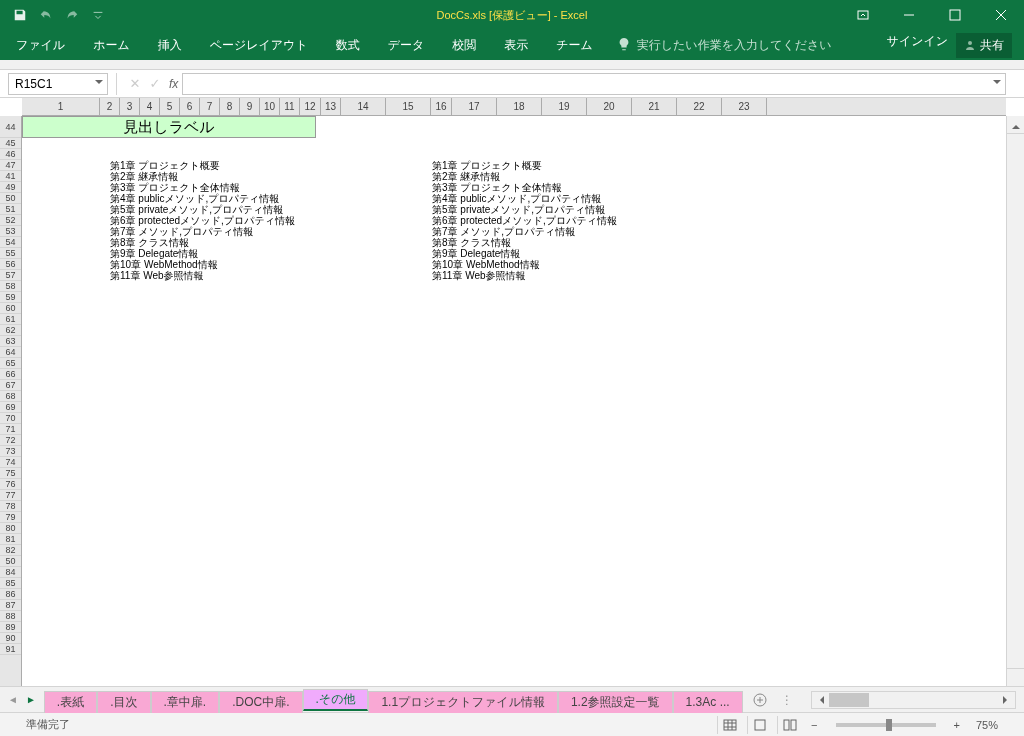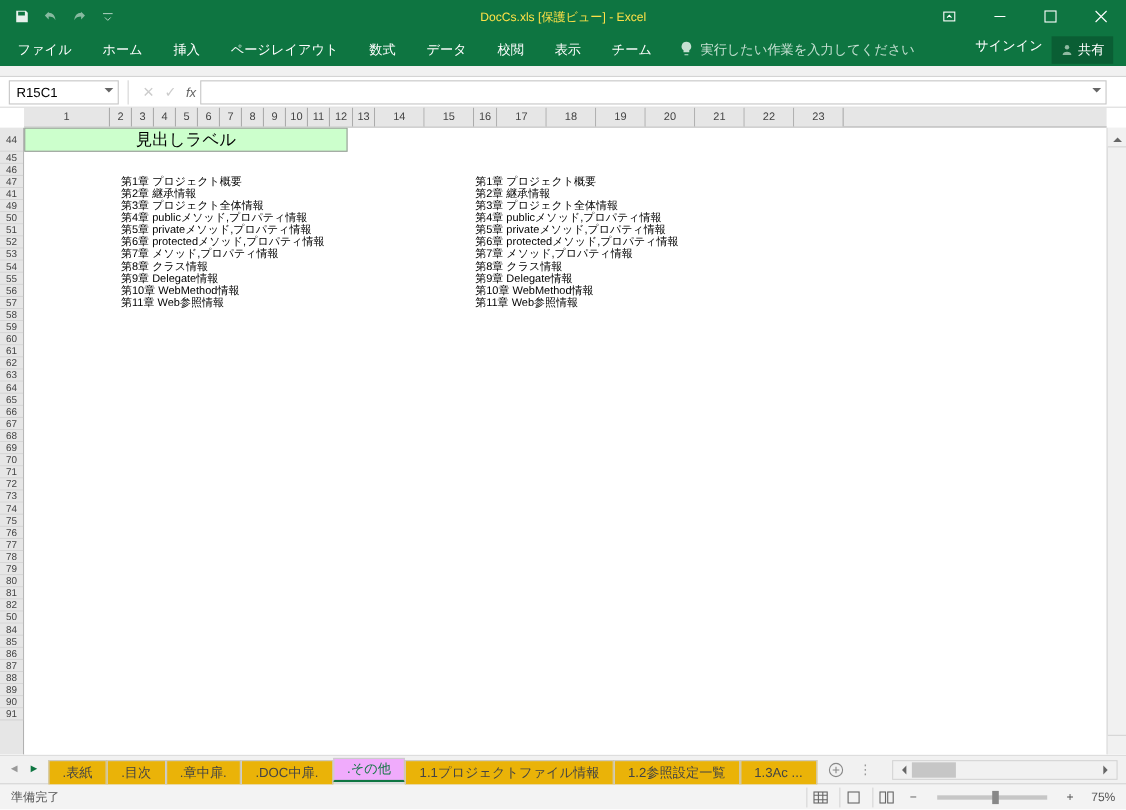".表紙" .tab { background: #eab308 -> #f9a8d4 }
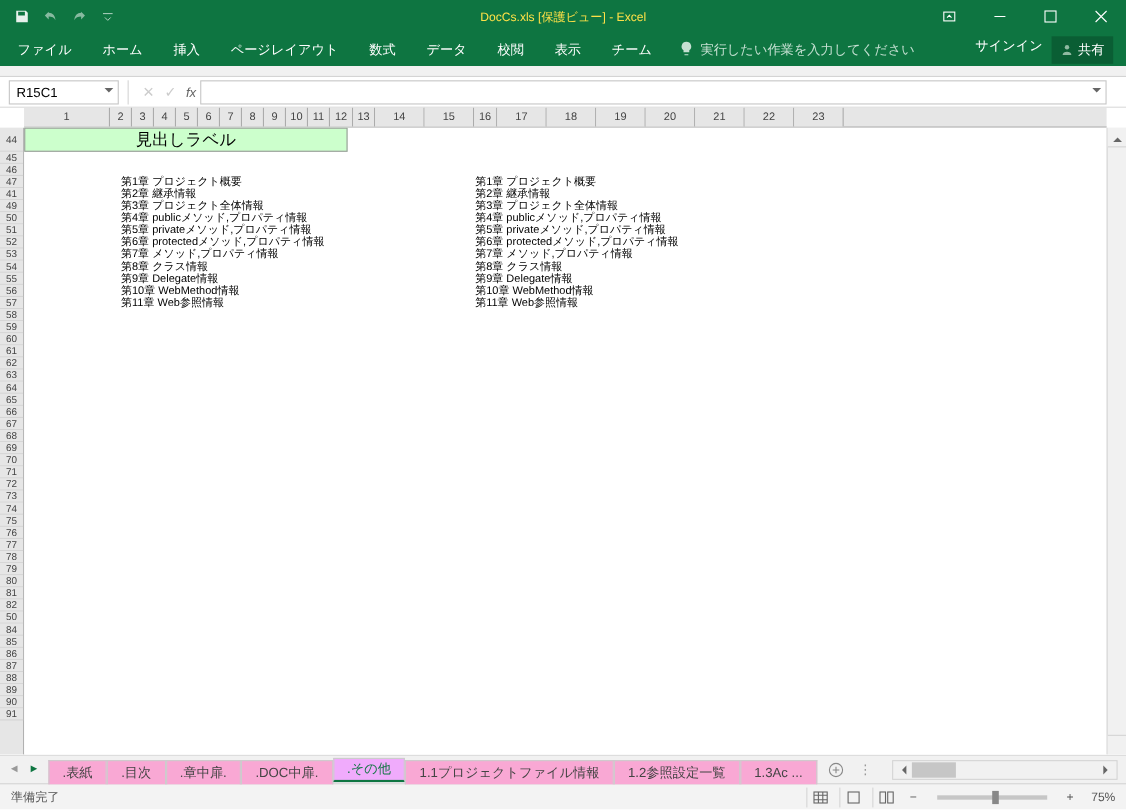"準備完了" .statusbar { padding: 0 10px -> 0 26px }
